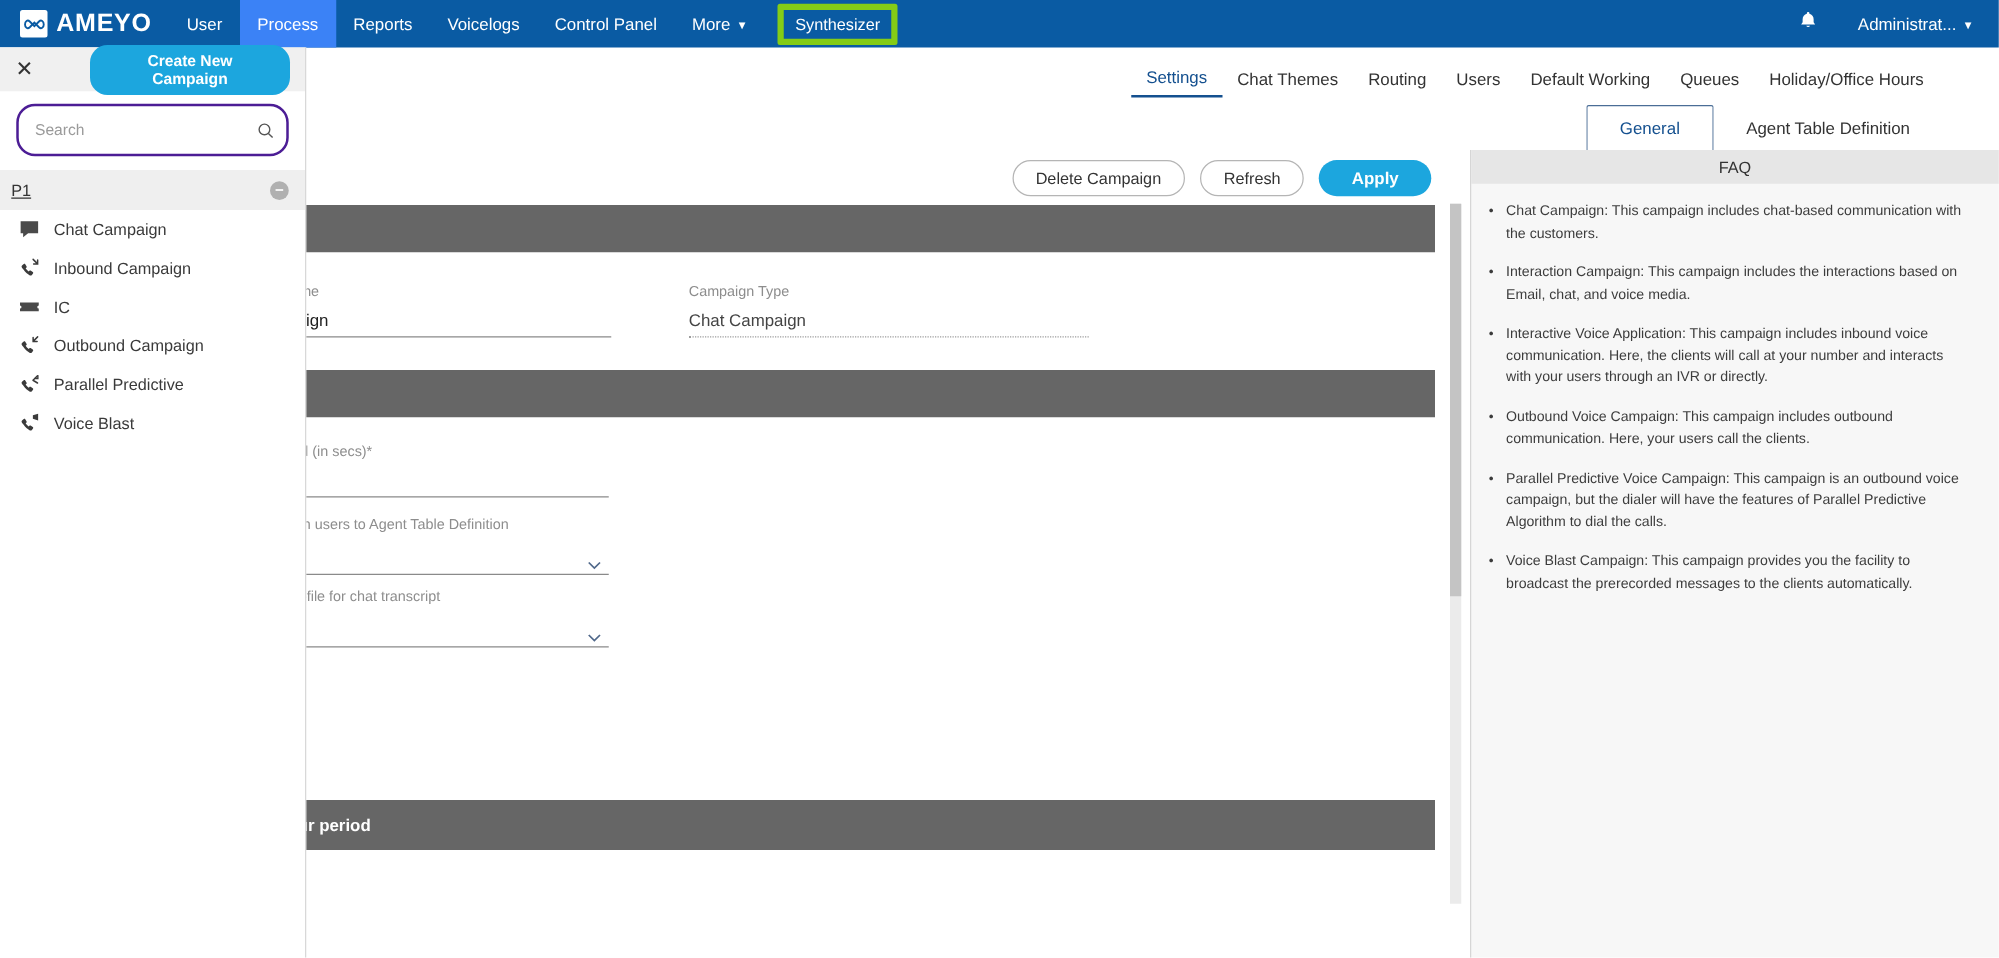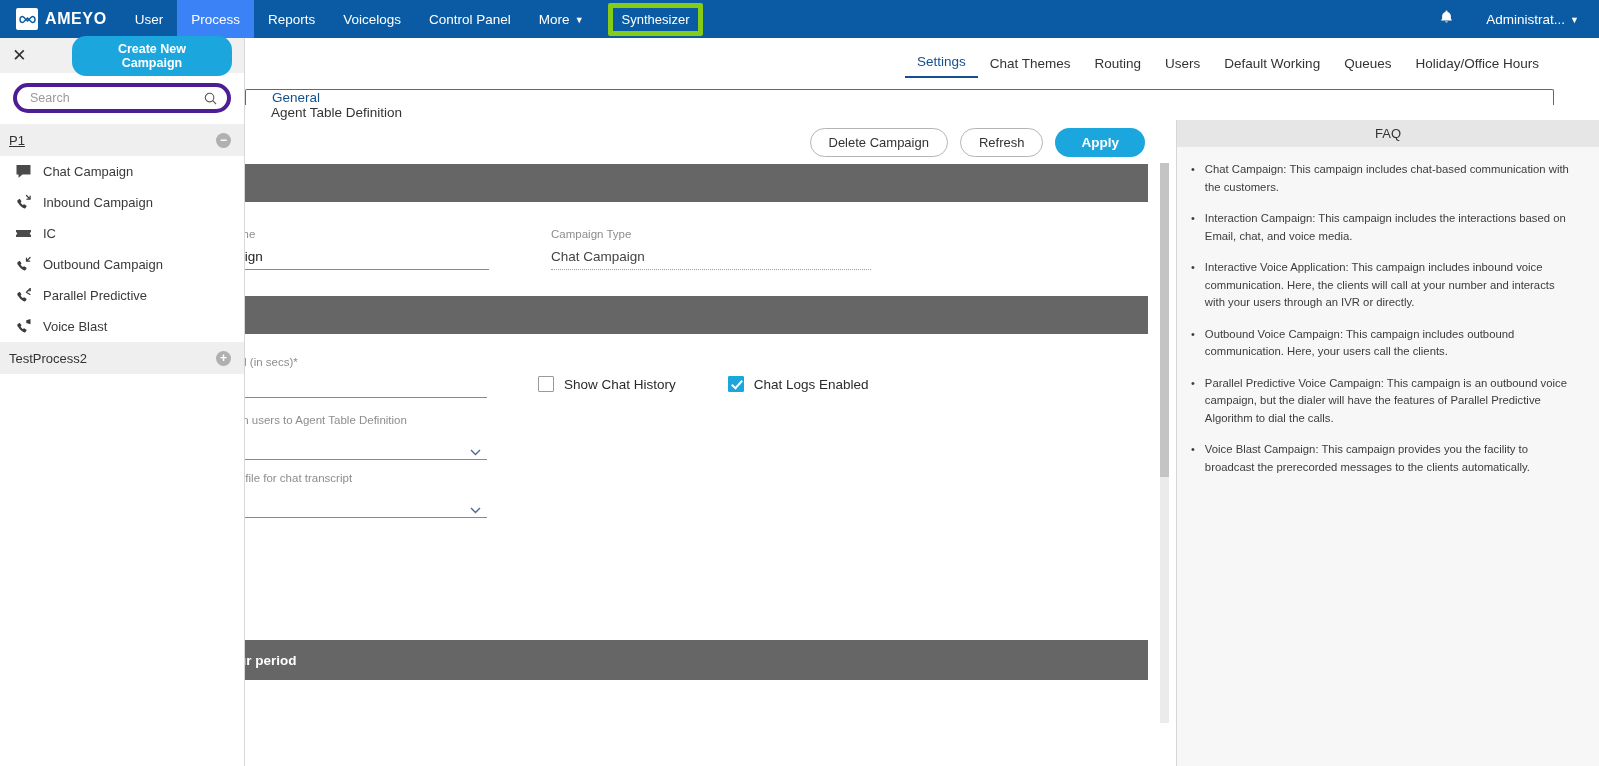"AMEYO" .brand-text { font-size: 16px -> 20px }
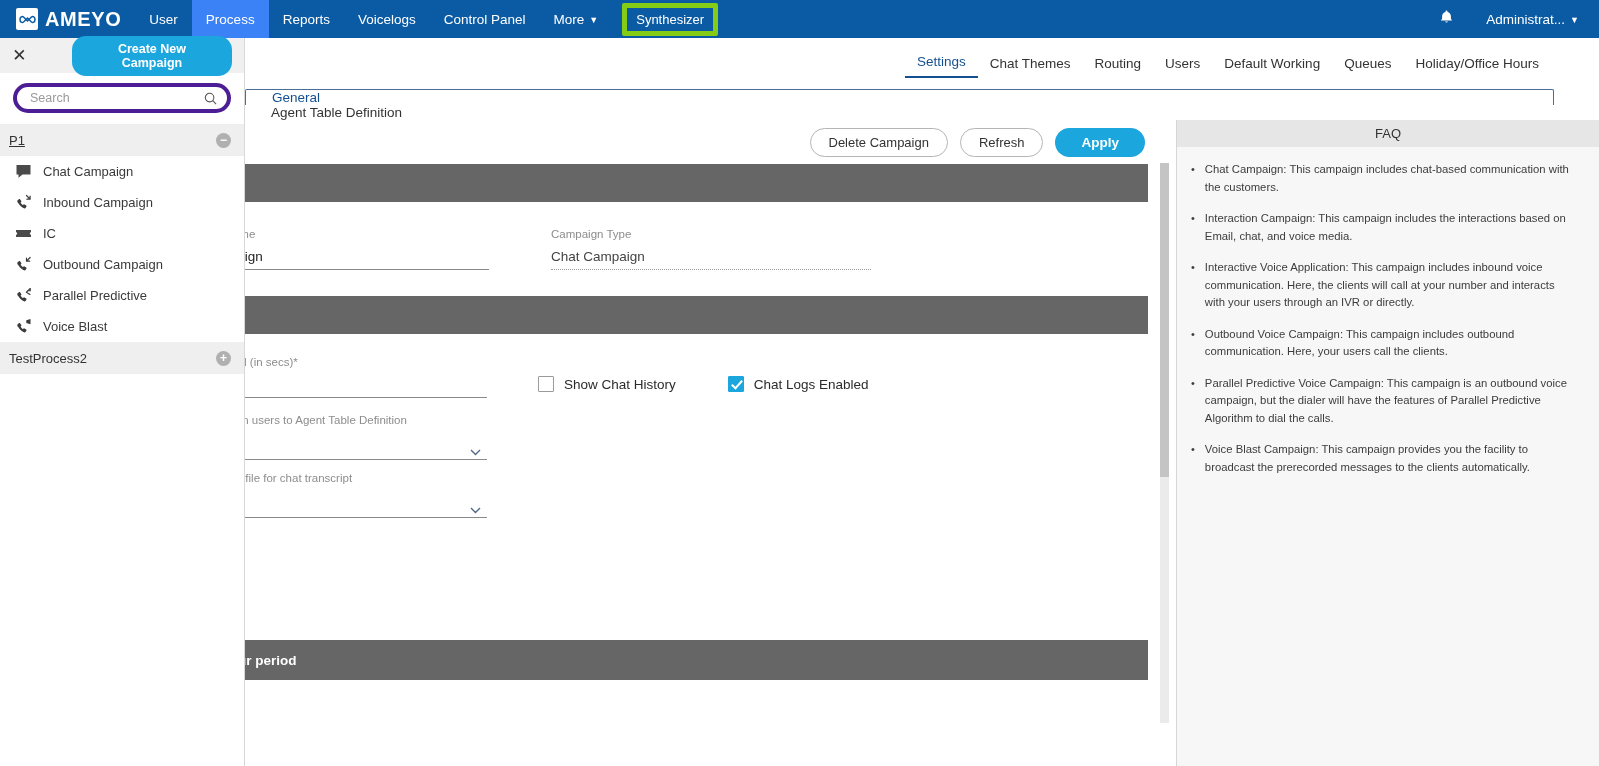"Search" .sb-search { border: 4px solid #4c1d95 -> 2px solid #4c1d95; height: 30px -> 42px }
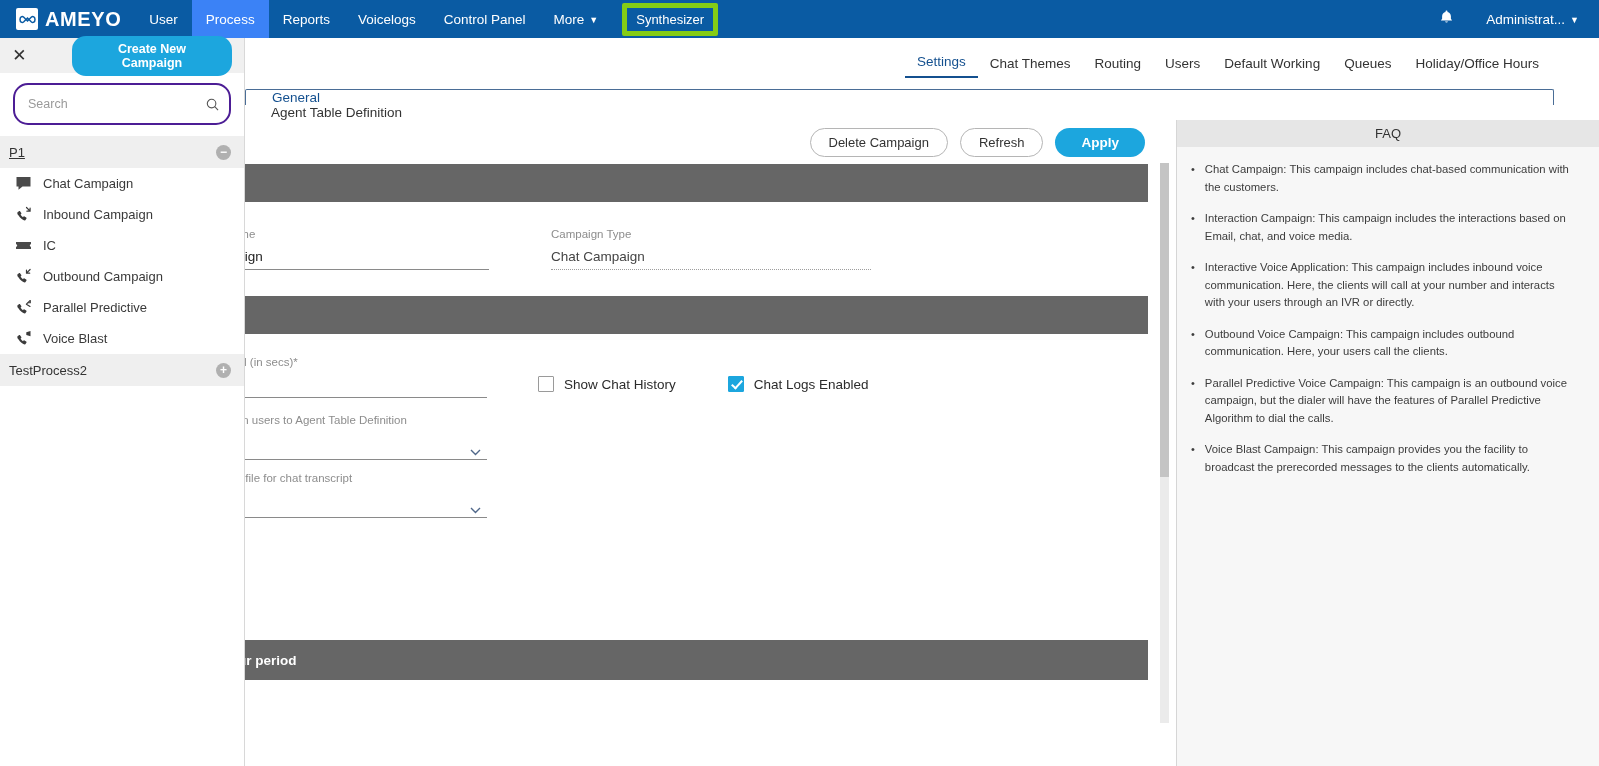"General" .tabstrip { flex-direction: column -> none }
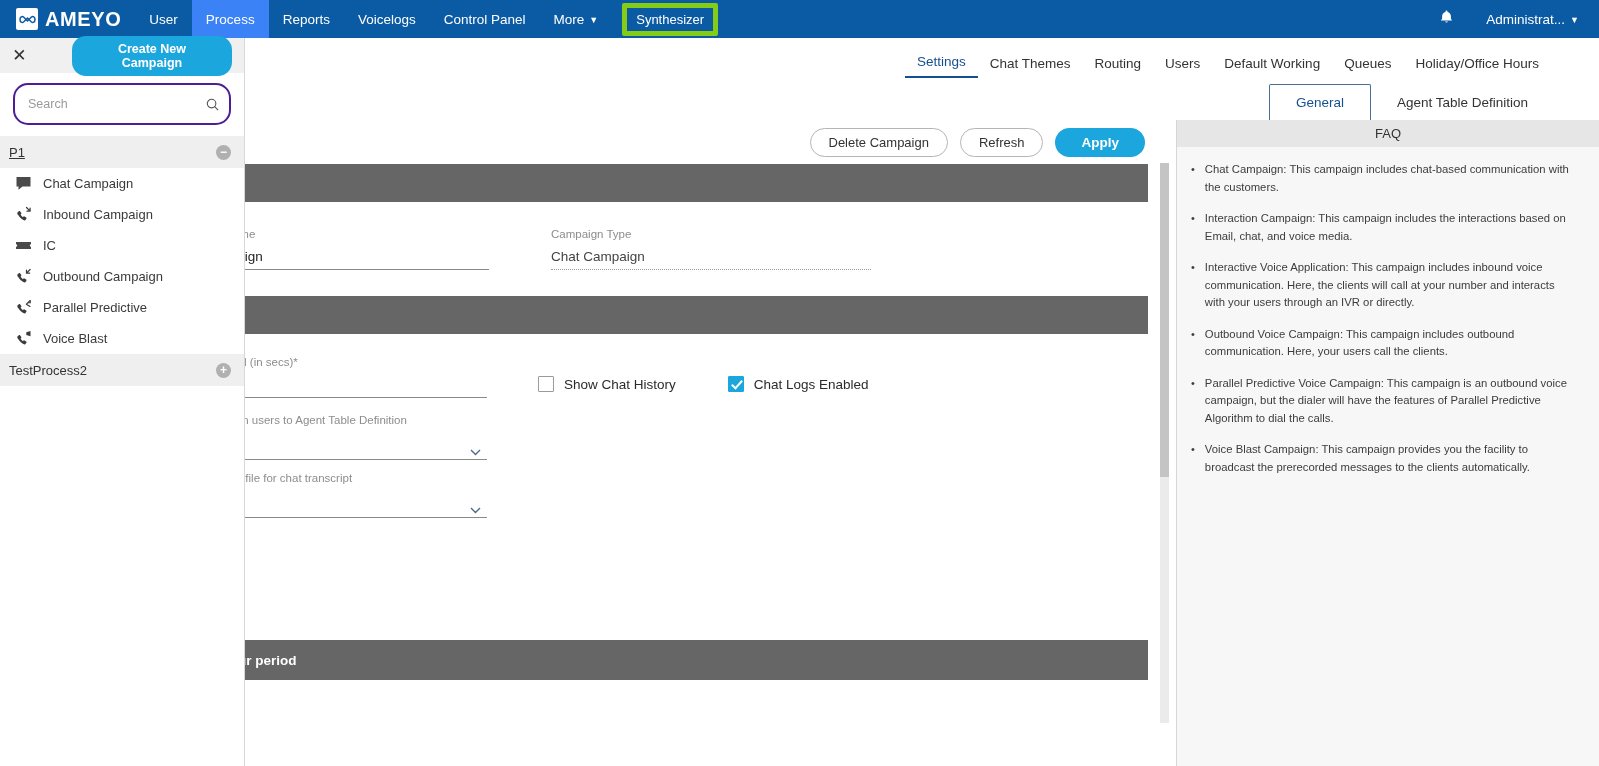"TestProcess2" div.group-row { html: <div> <span>TestProcess2</span> <span>+</span> </div> -> none }
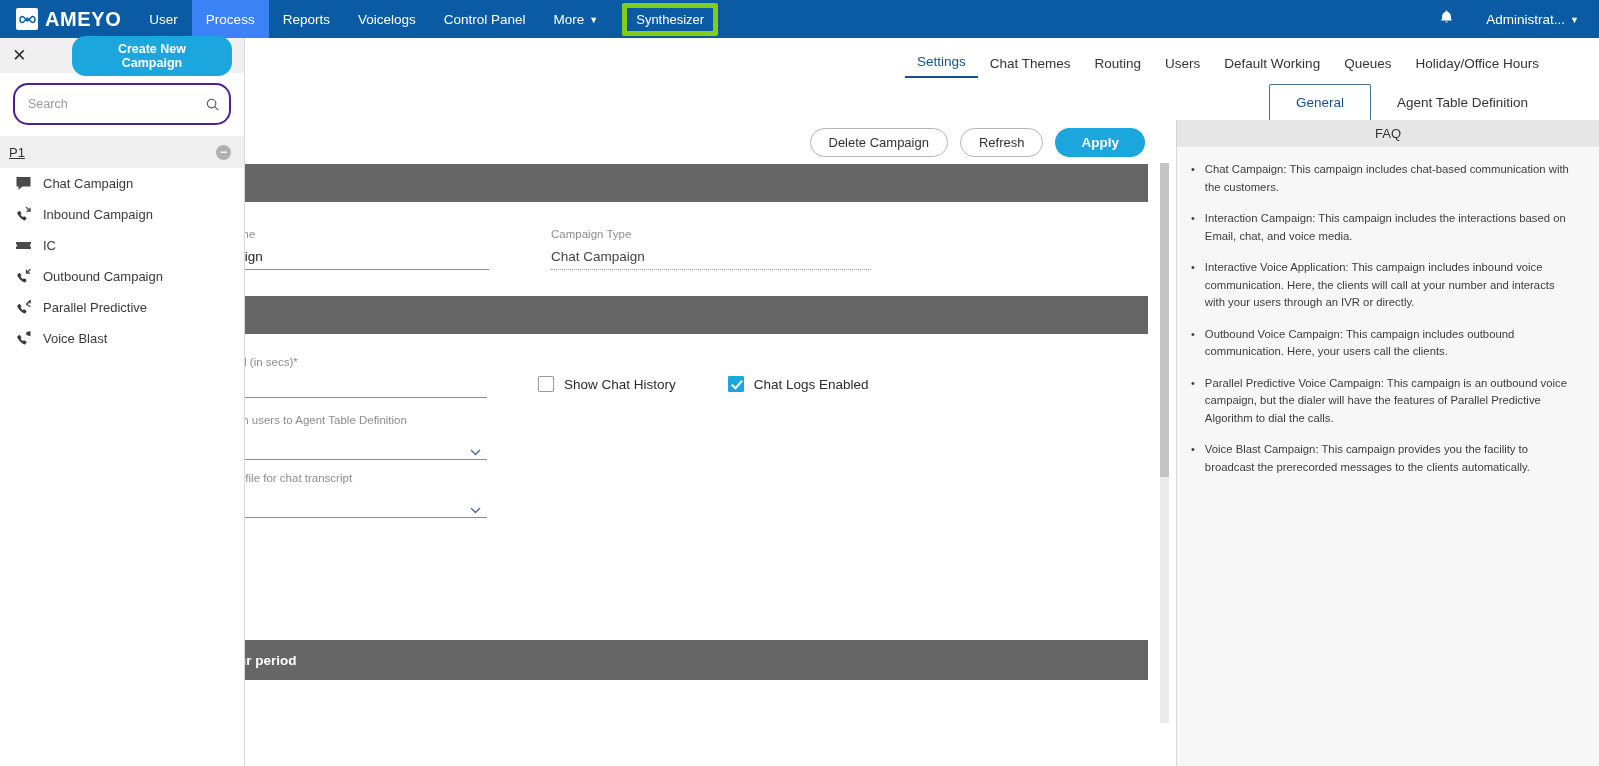"Show Chat History" div.chk-row { html: <div> <label> <span></span> <span>Show Chat History</span> </label> <label> <span></span> <span>Chat Logs Enabled</span> </label> </div> -> none }
